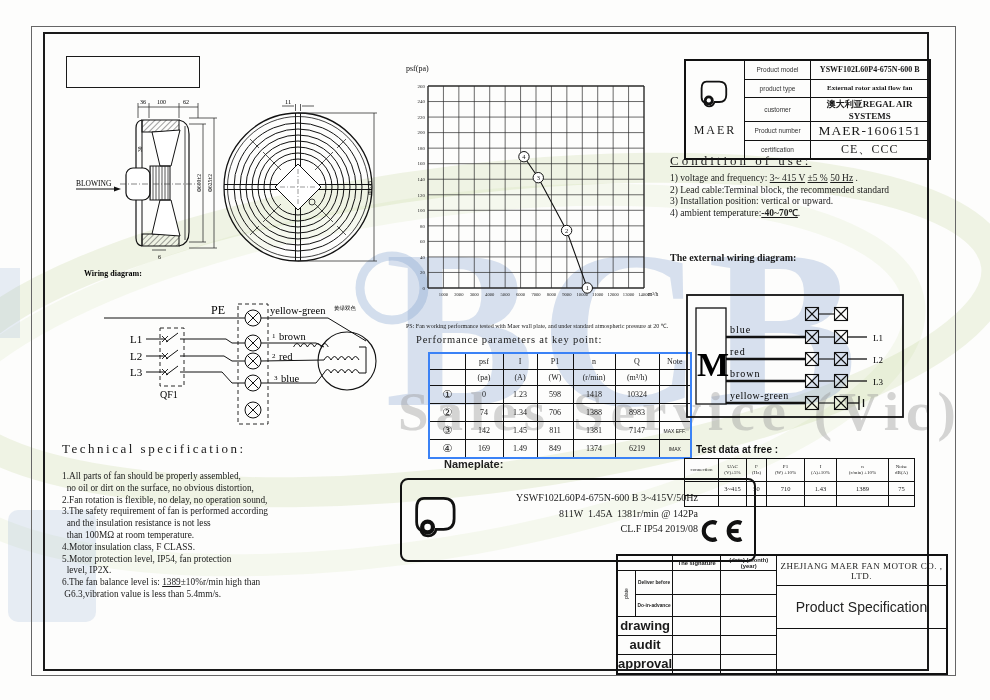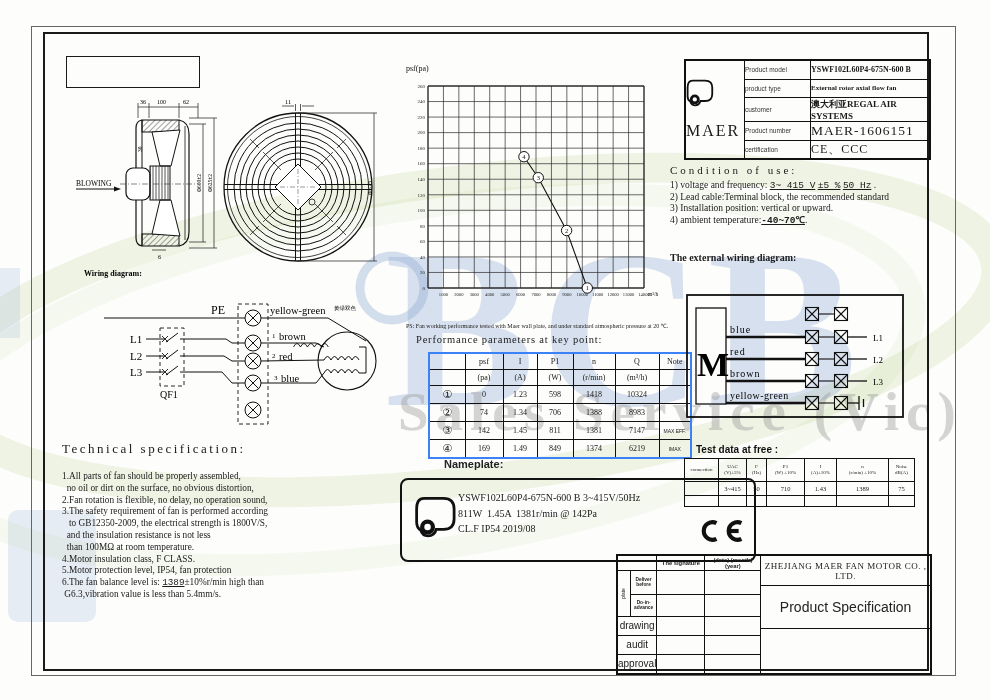"YSWF102L60P4-675N-600 B" .prod td { text-align: none -> center }
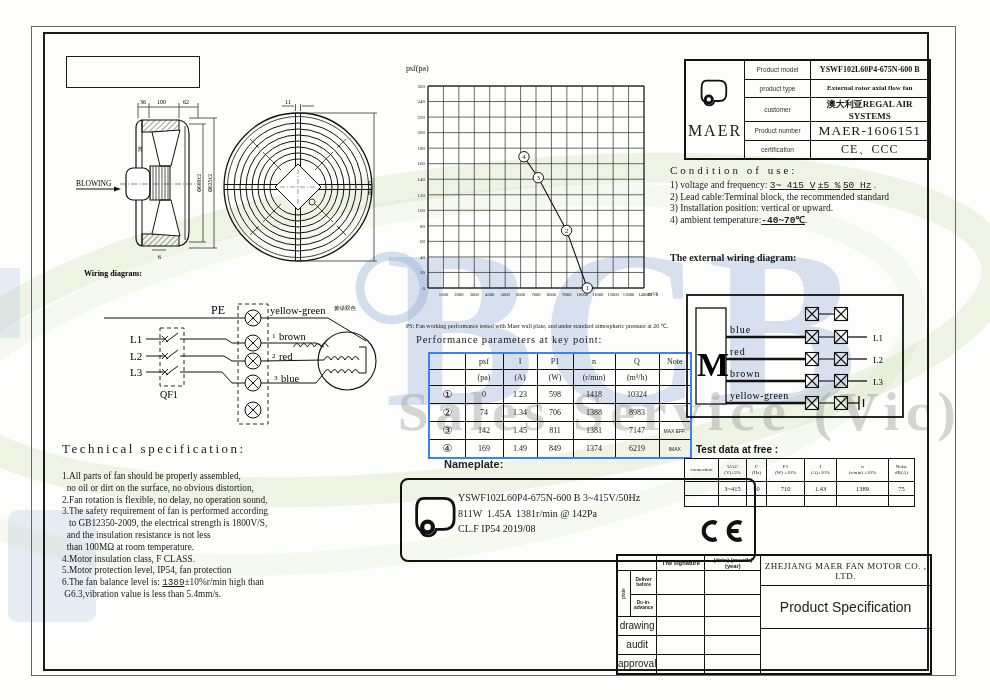"MAER" .prod .logo-name { font-size: 16px -> 12px }
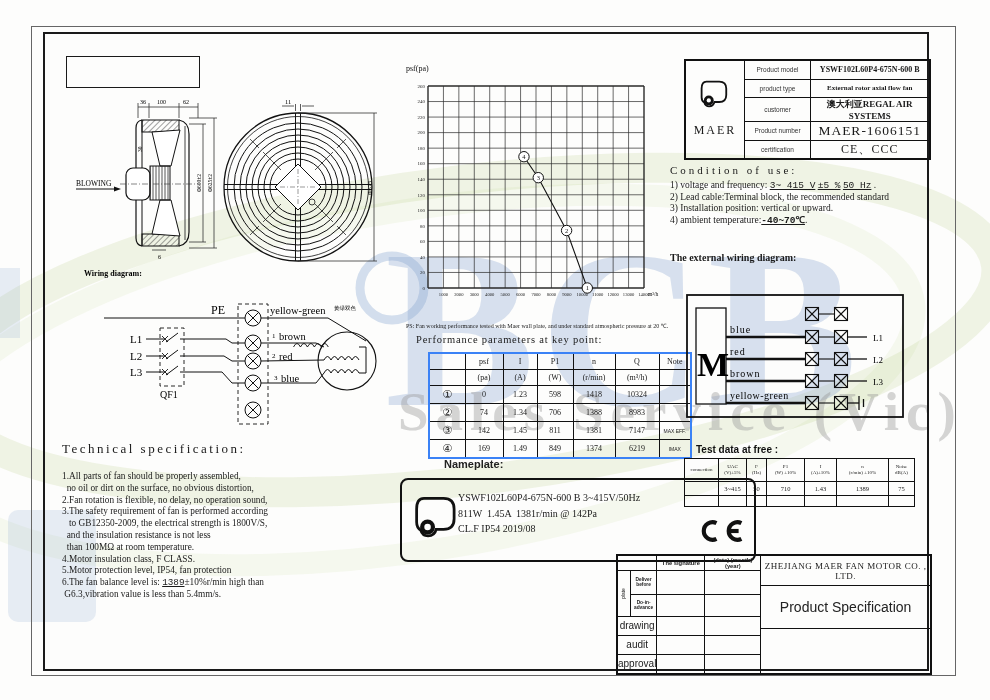"Condition of use:" .cond h3 { font-size: 11px -> 13px; margin: 16px 0 4px 0 -> 5px 0 4px 0; text-decoration: none -> underline }
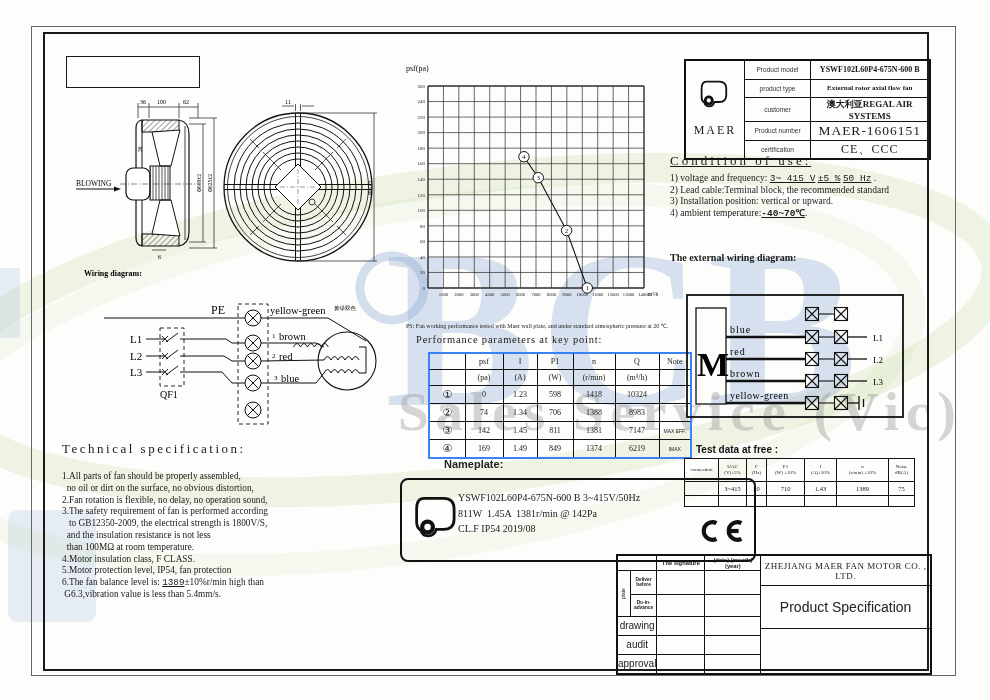"3~ 415 V" .ul { font-family: Liberation Mono, monospace -> none }
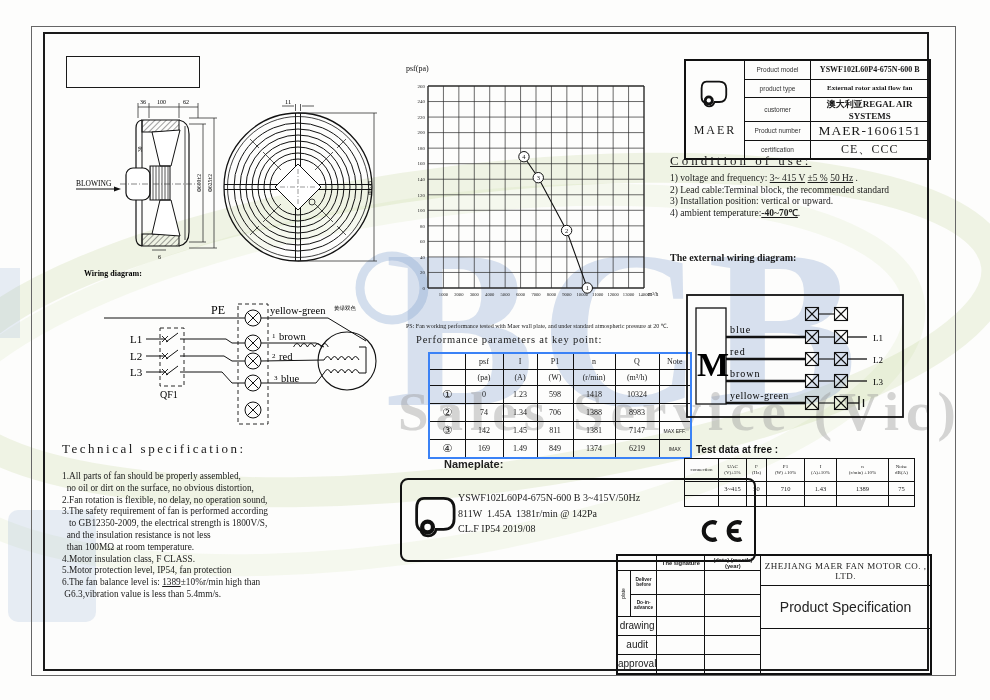"YSWF102L60P4-675N-600 B 3~415V/50Hz" .np-lines { left: 56px -> 62px; text-align: left -> right }
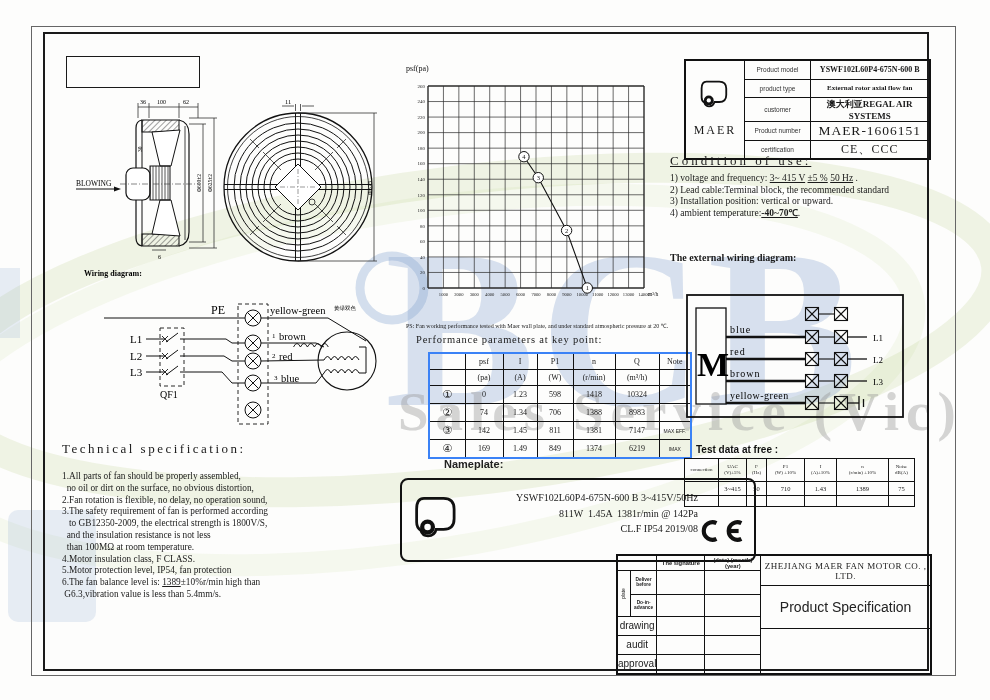"to GB12350-2009, the electrical strength" div.ln { html: <div> to GB12350-2009, the electrical strength is 1800V/S,</div> -> none }
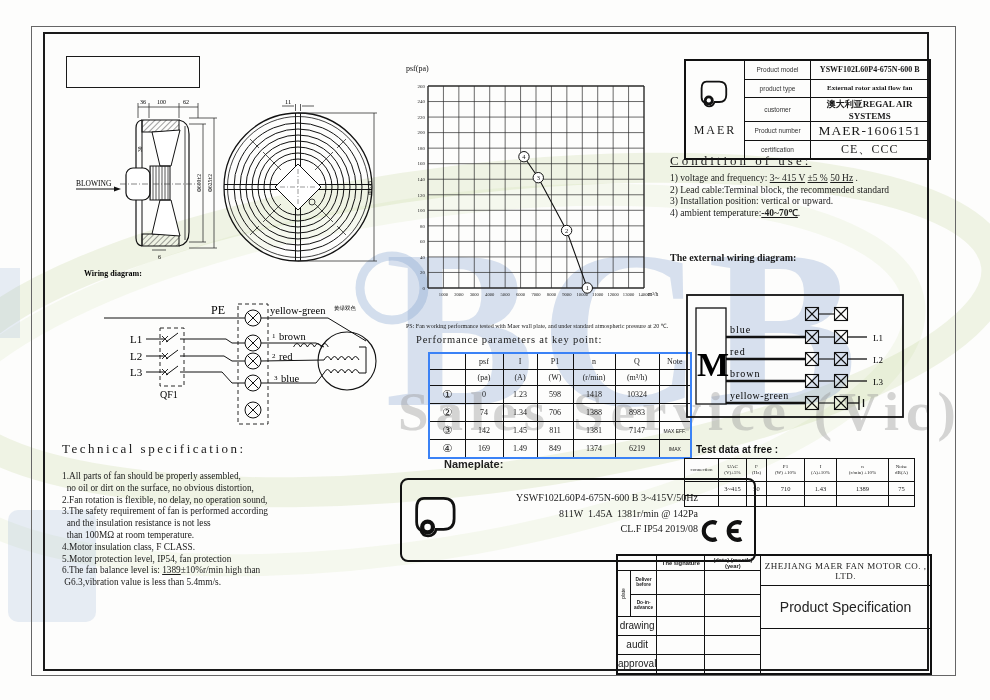"level, IP2X." div.ln { html: none -> <div> level, IP2X.</div> }
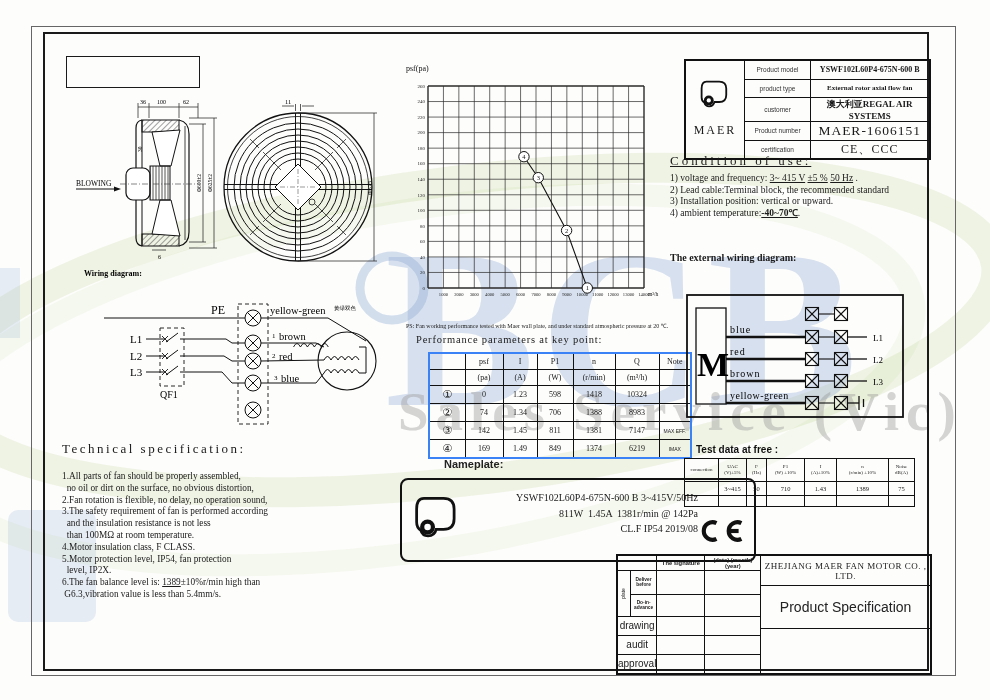"drawing" .sig .rl { font-size: 10px -> 13px; font-weight: normal -> bold }
